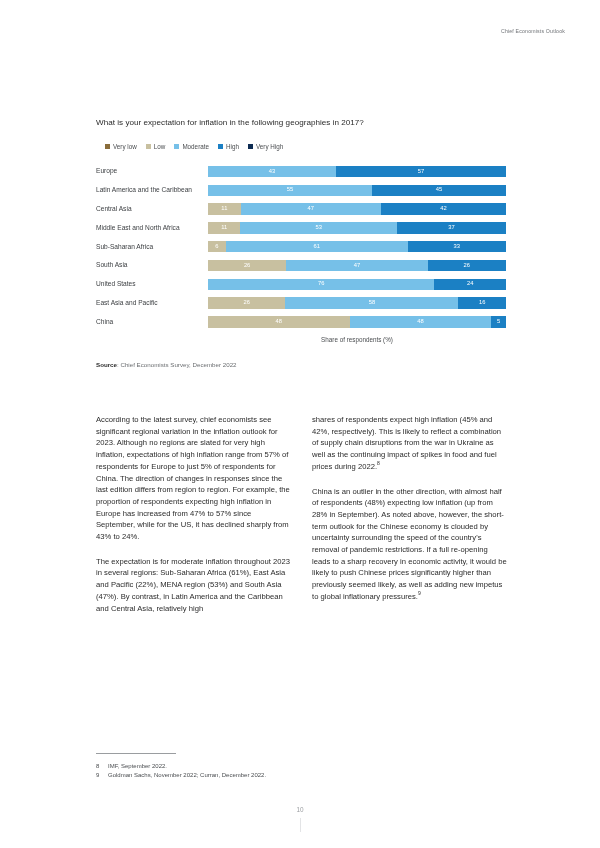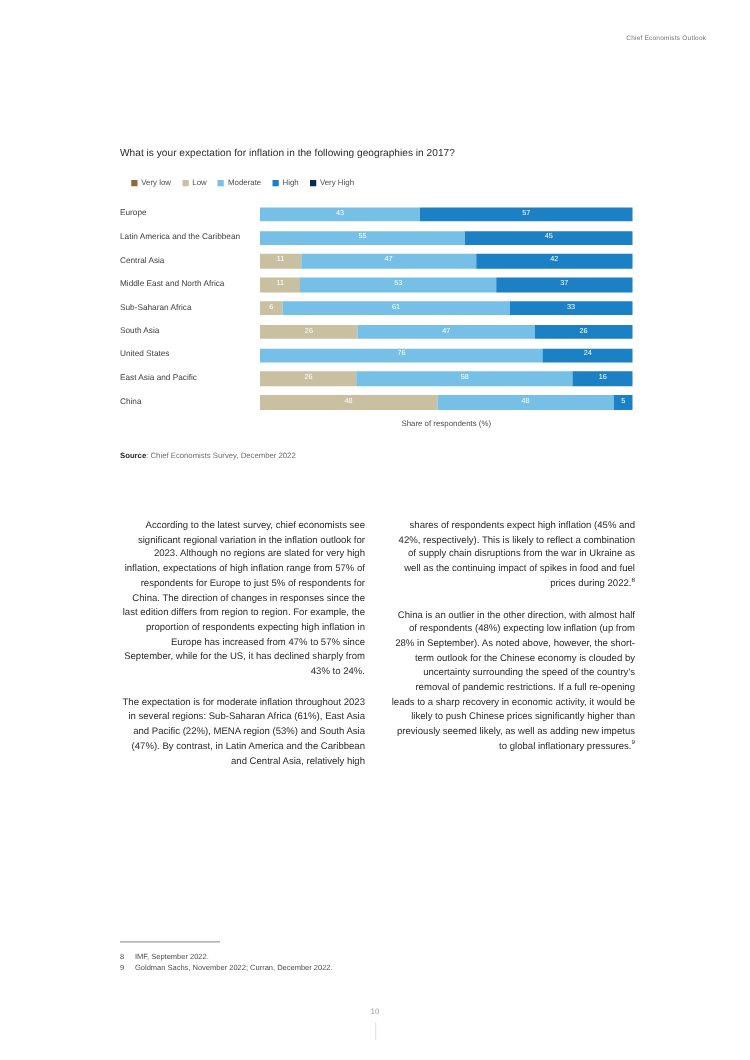"According to the latest survey," .body-columns { text-align: right -> none }
